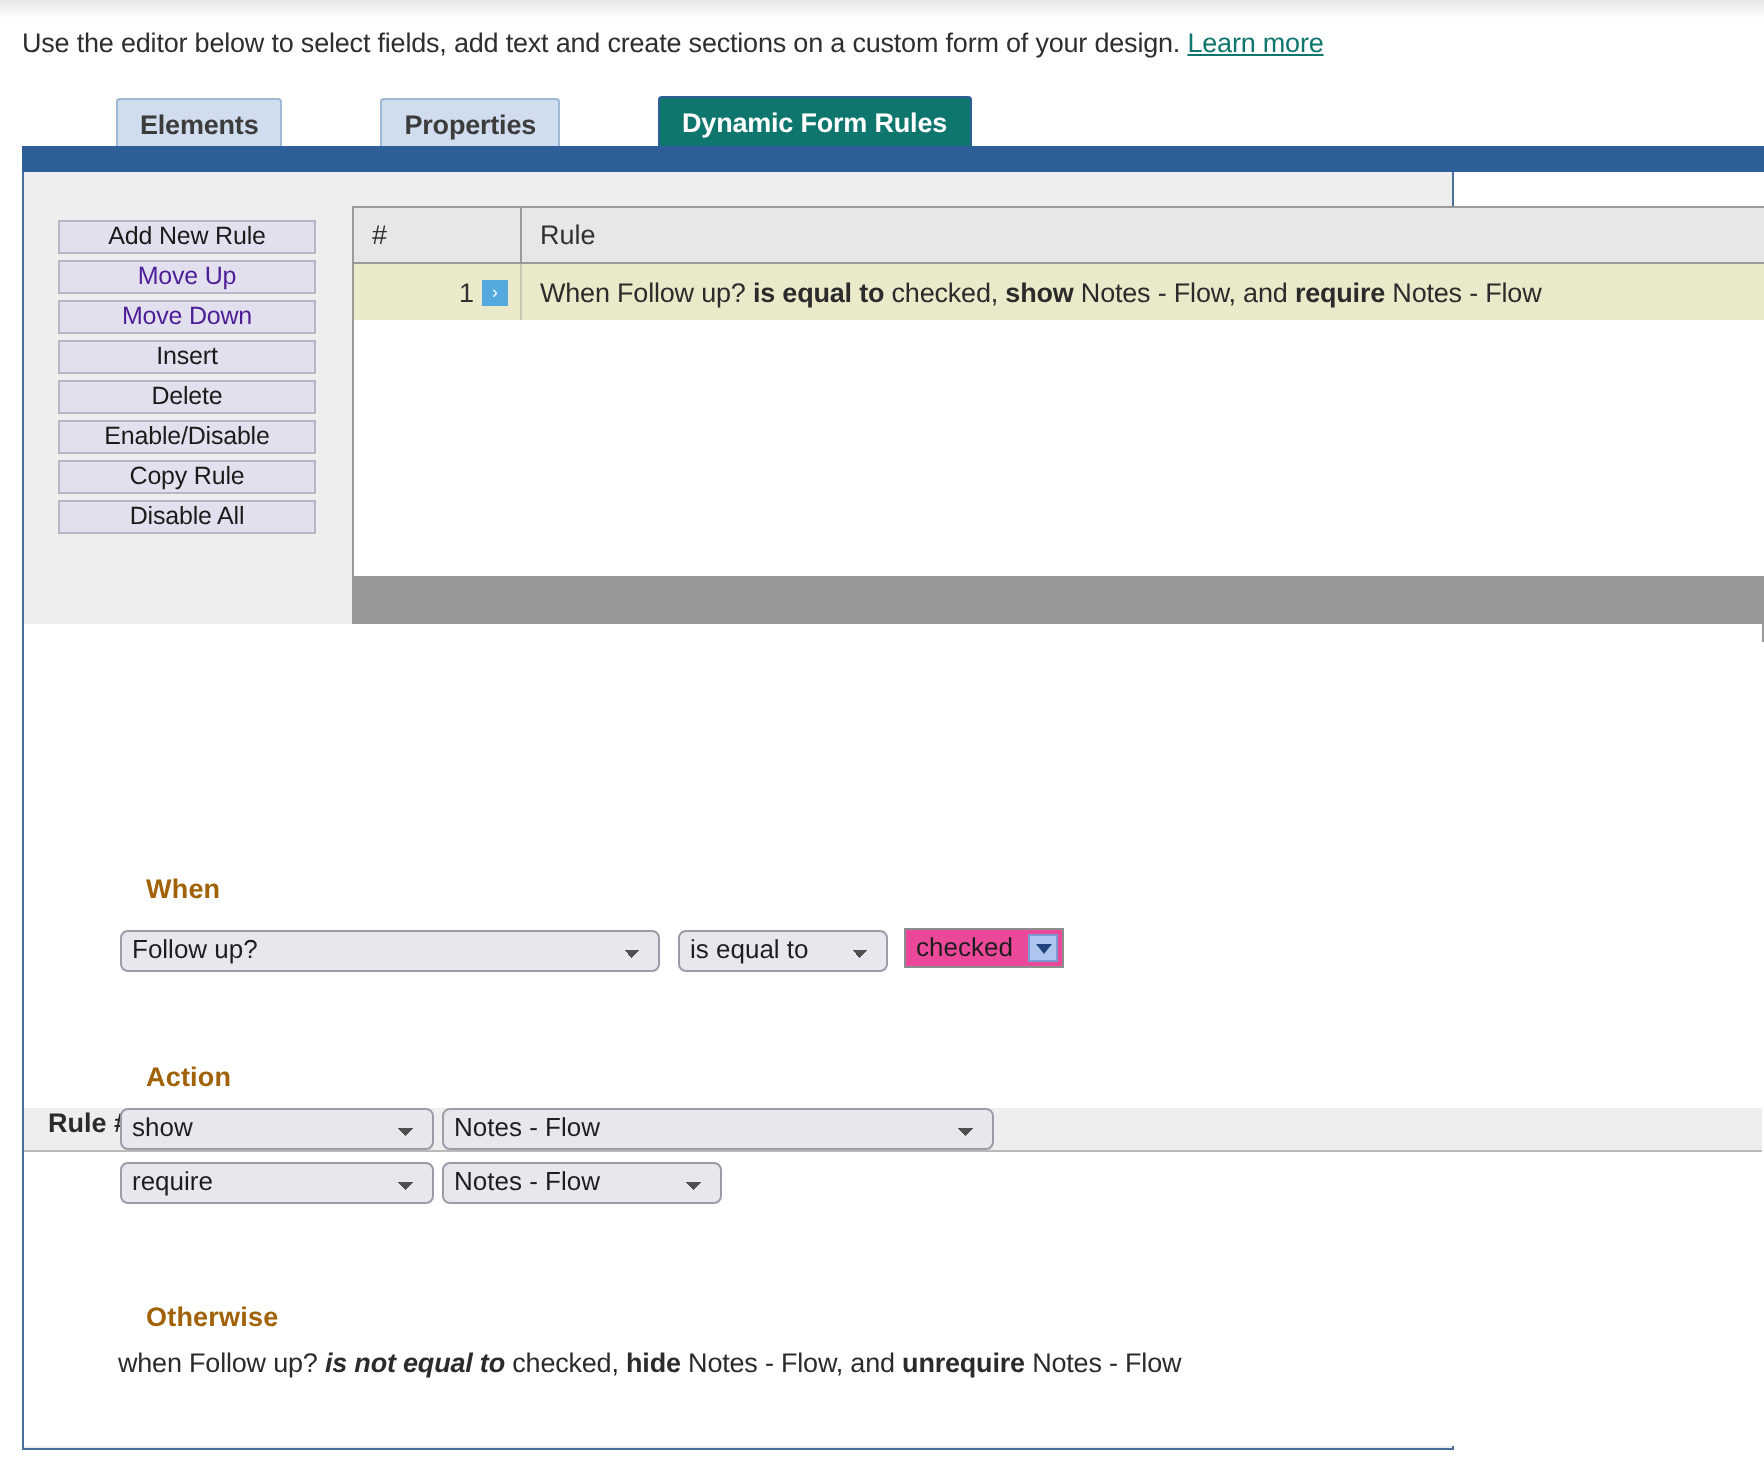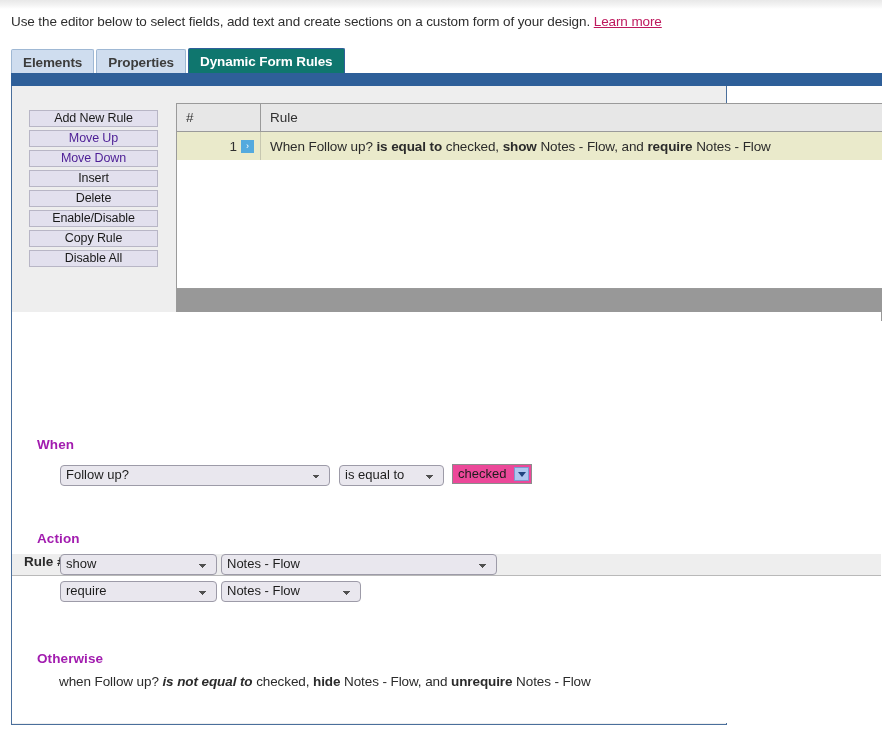"Learn more" .intro a { color: #be185d -> #0f766e }
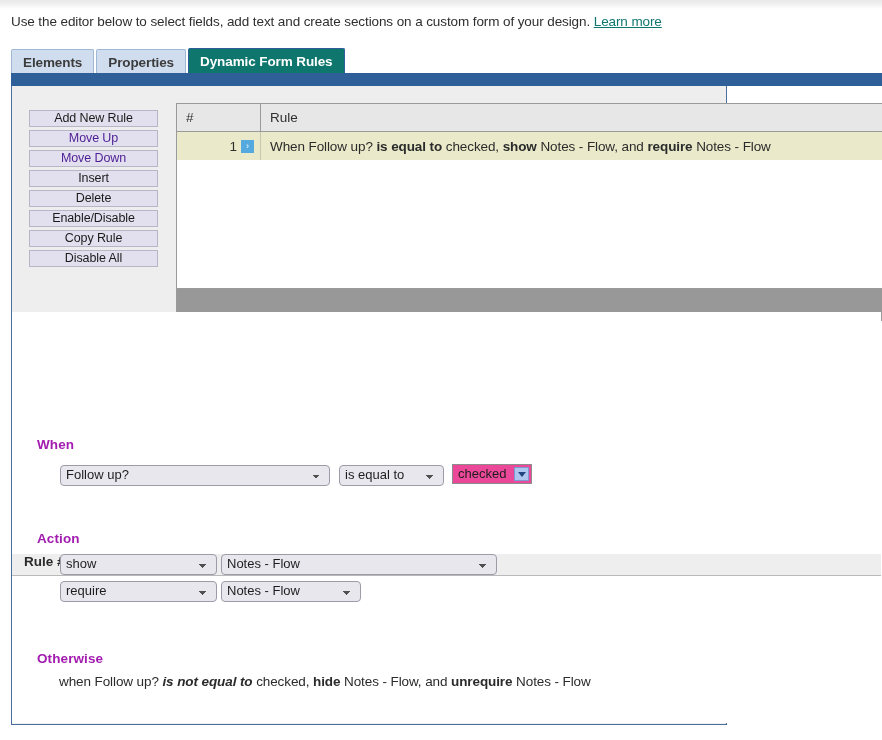"Elements" .tab { margin-left: none -> 47px }
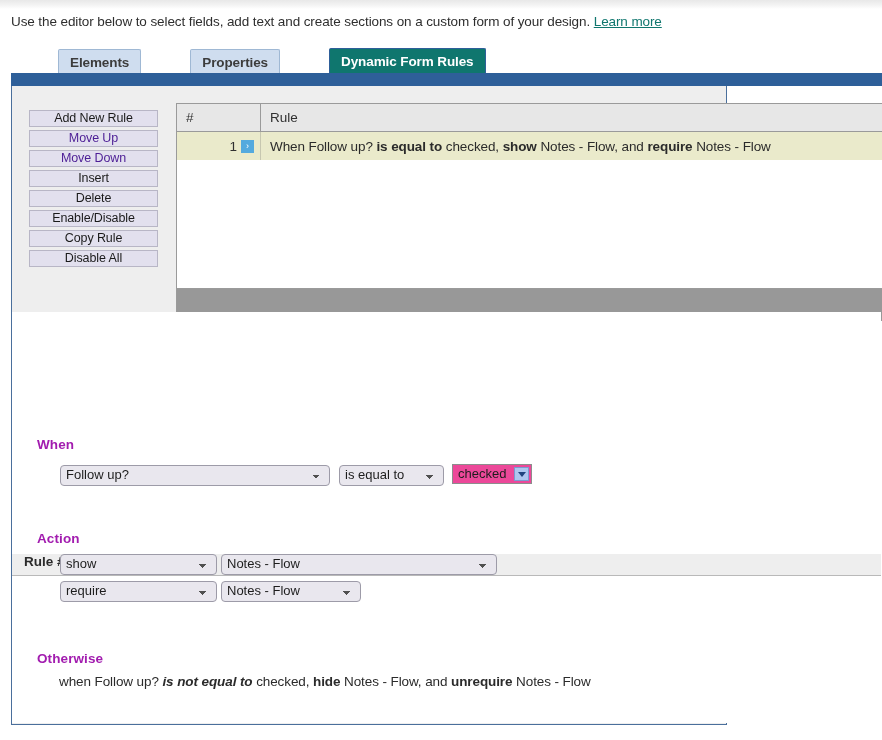"When" .section-label { color: #a21caf -> #a16207; margin-left: none -> 36px }
